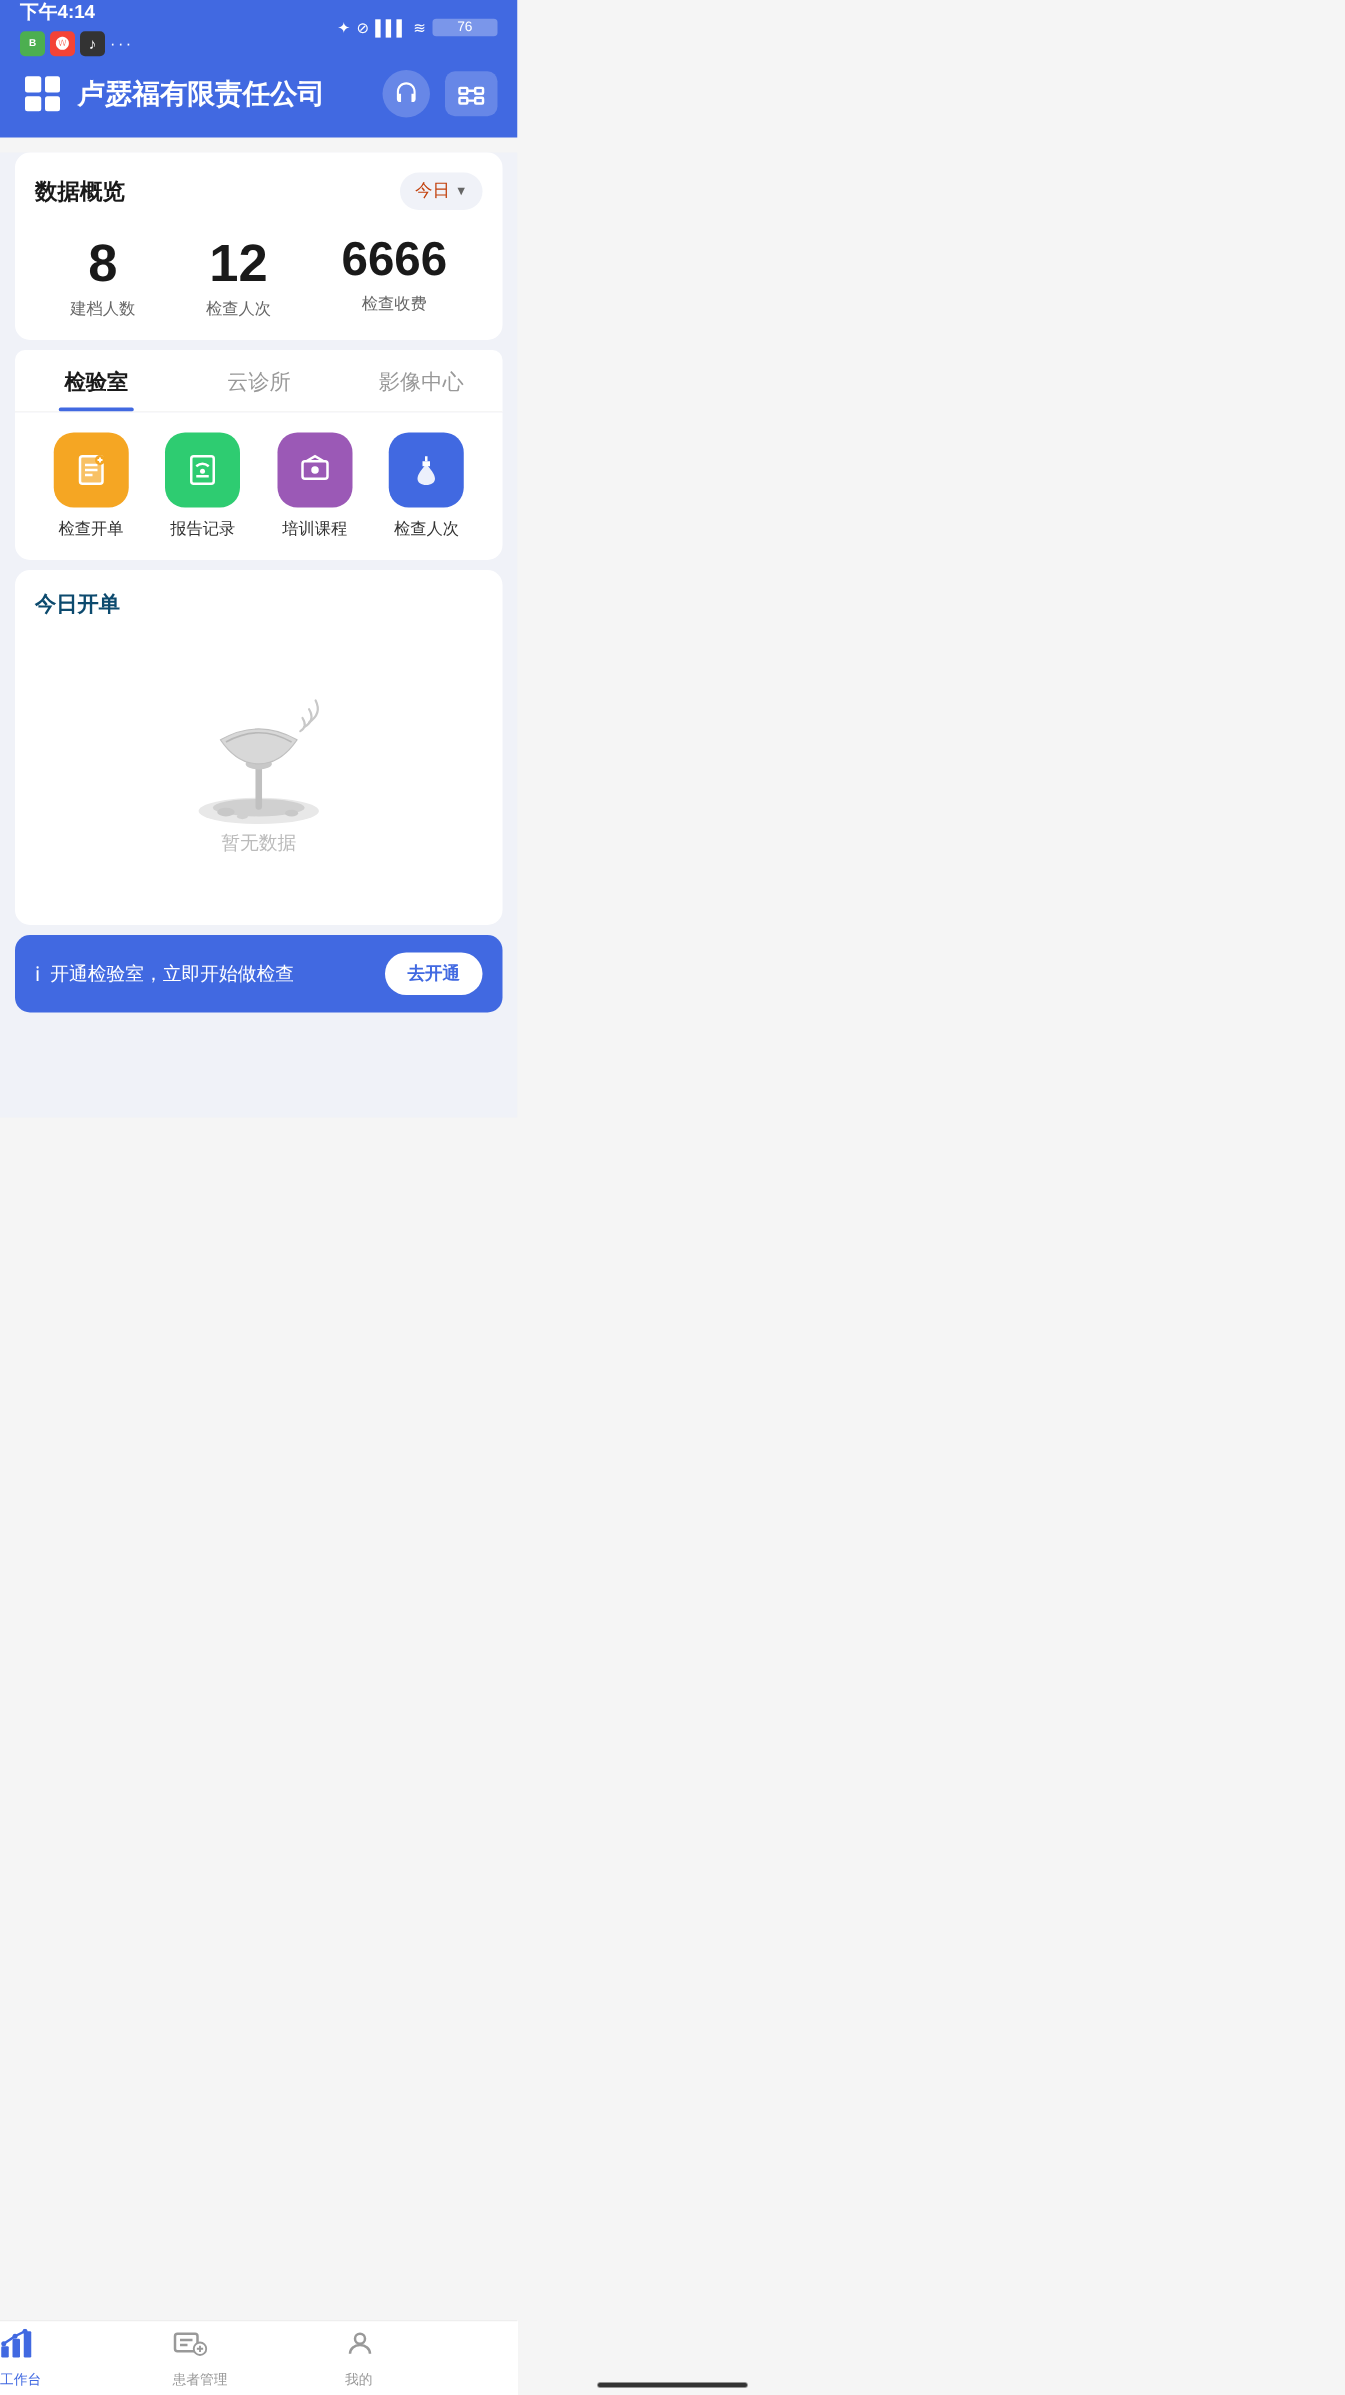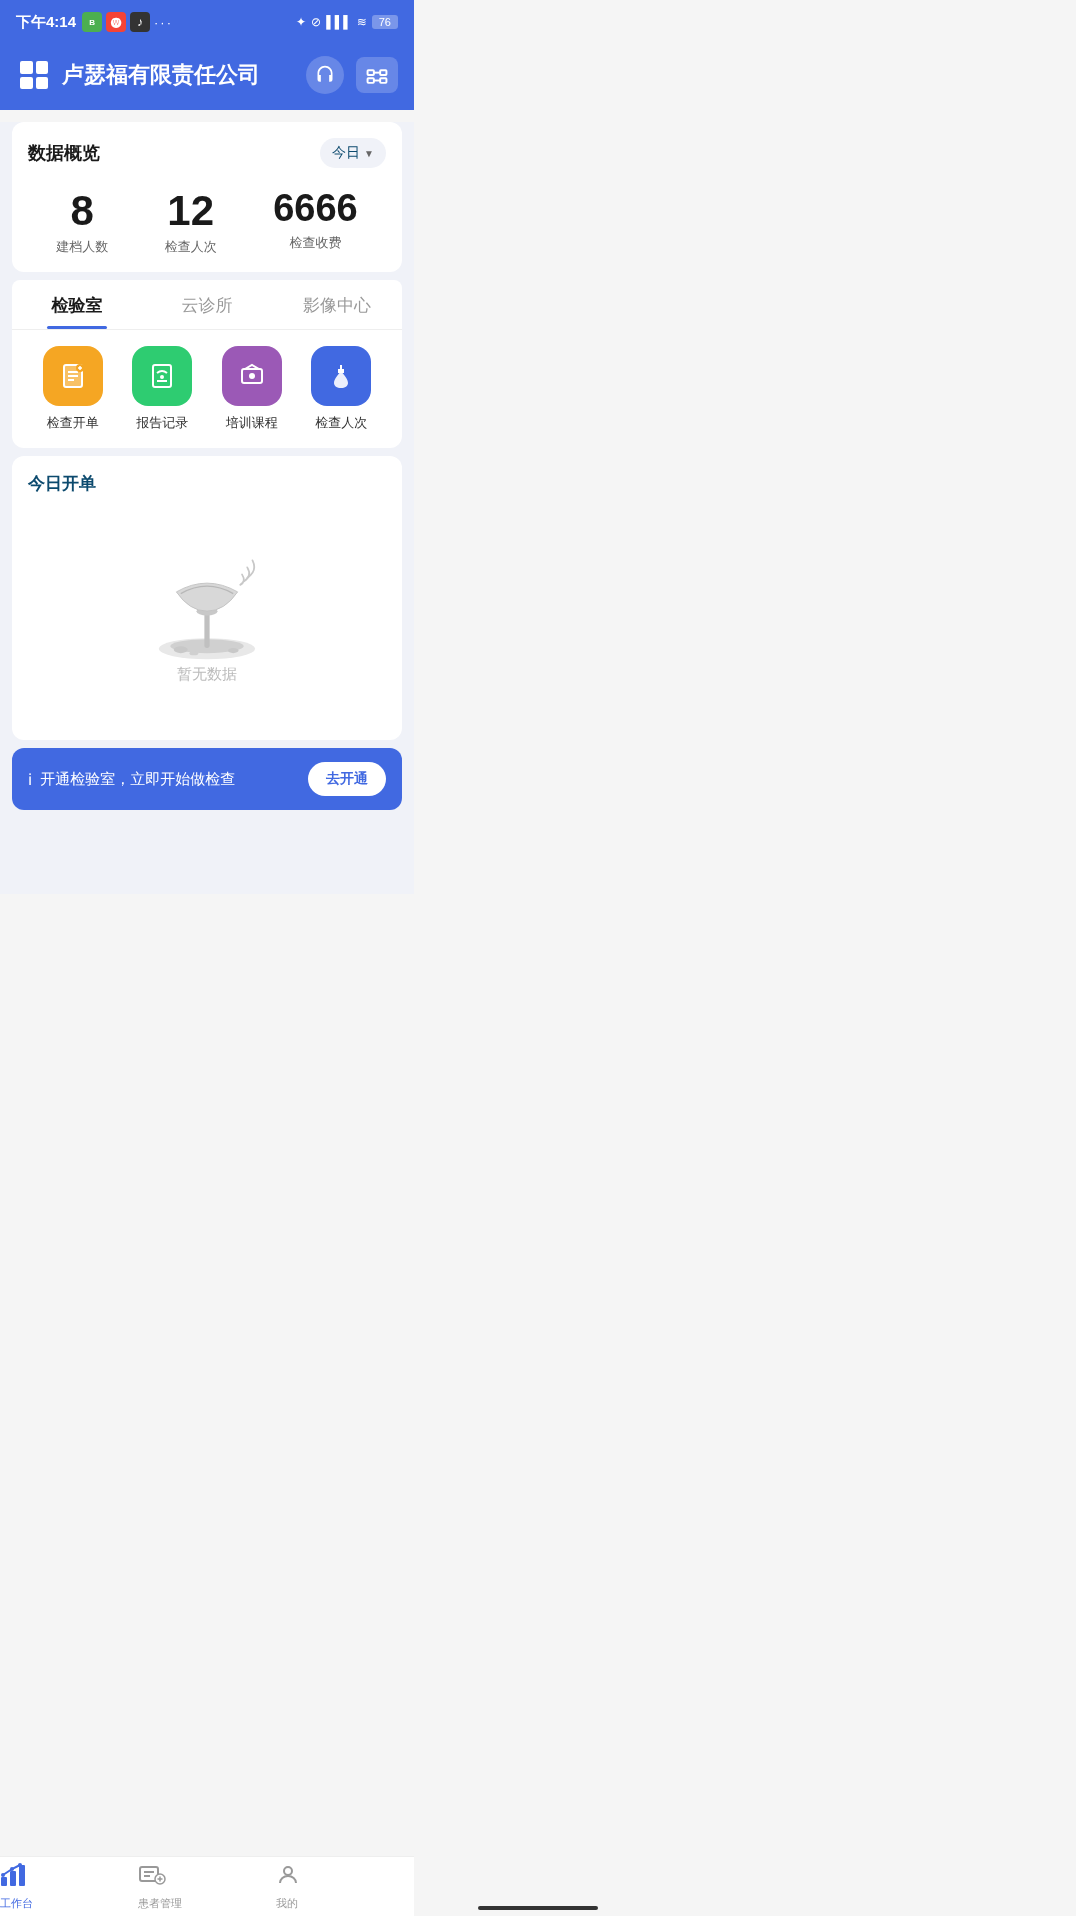"下午4:14" .status-left { align-items: center -> none; flex-direction: none -> column }
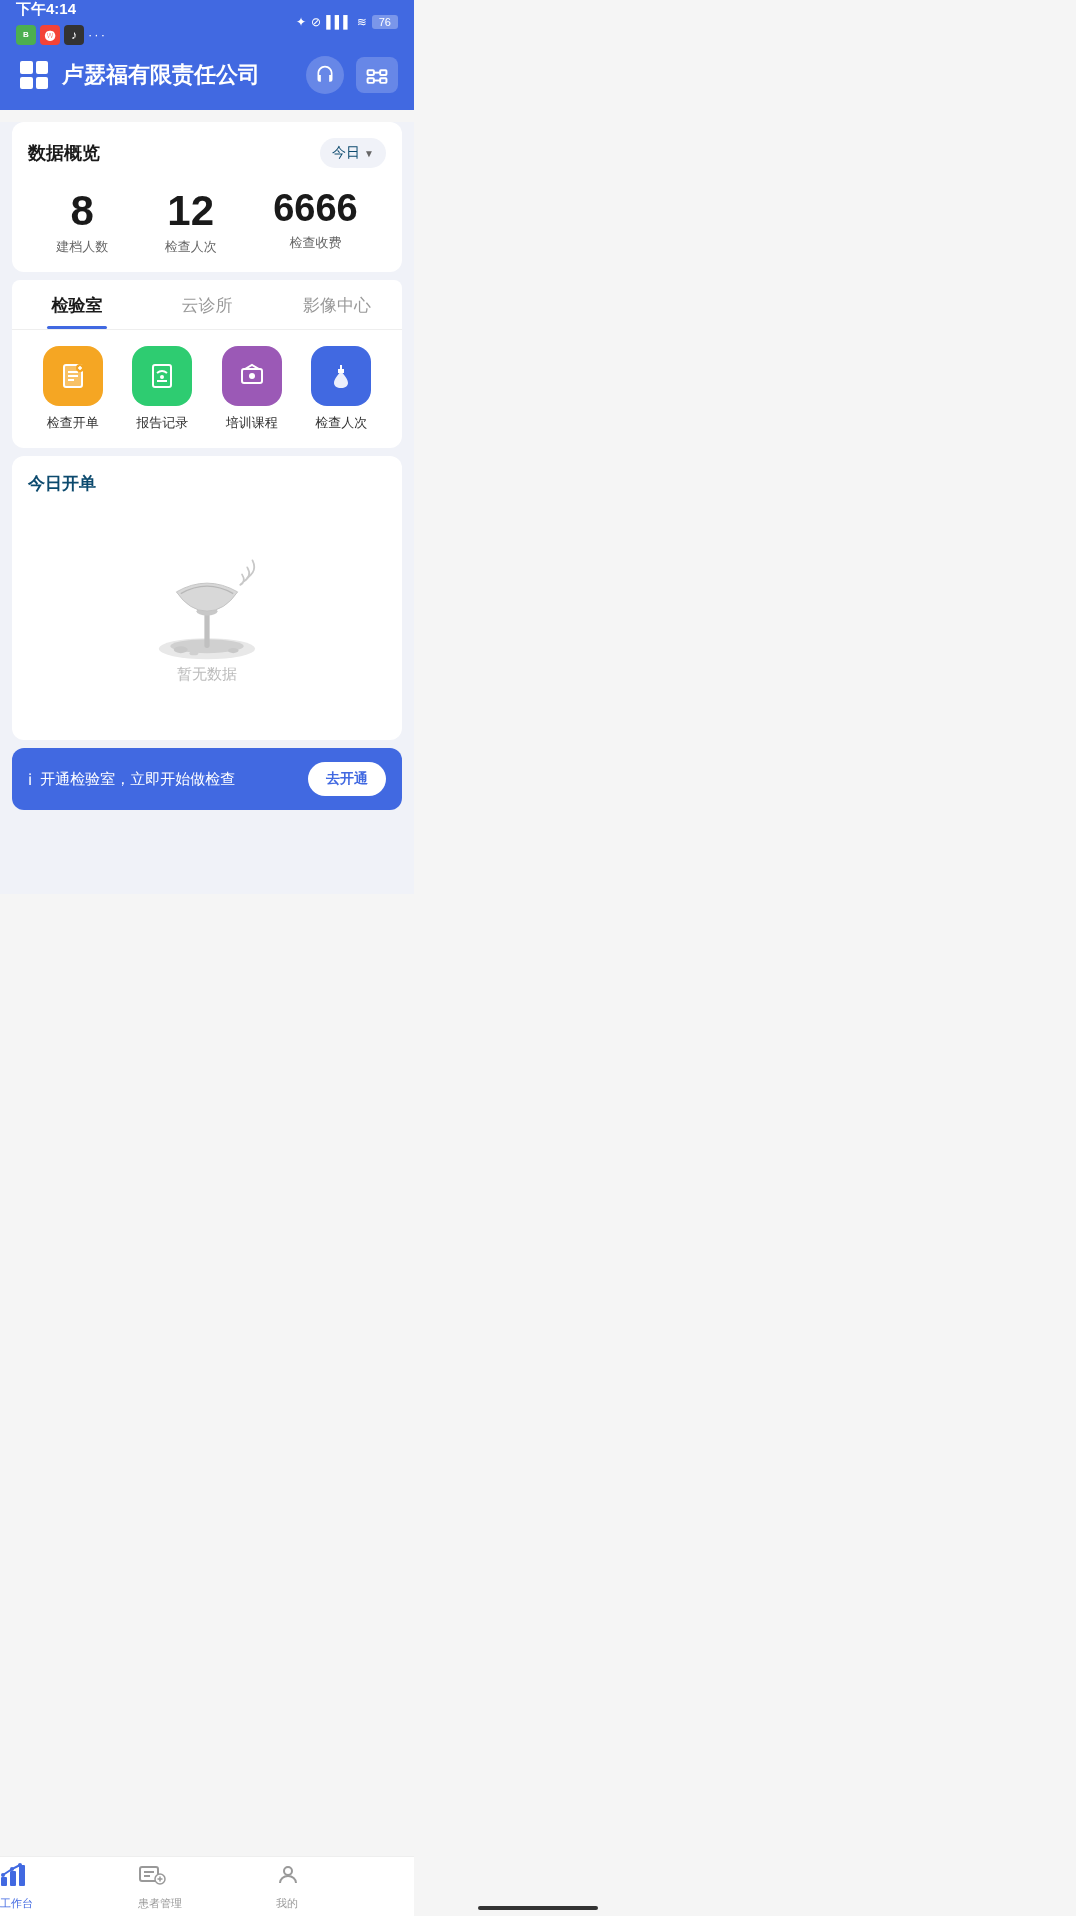"76" span { padding: 1px 7px -> 1px 20px }
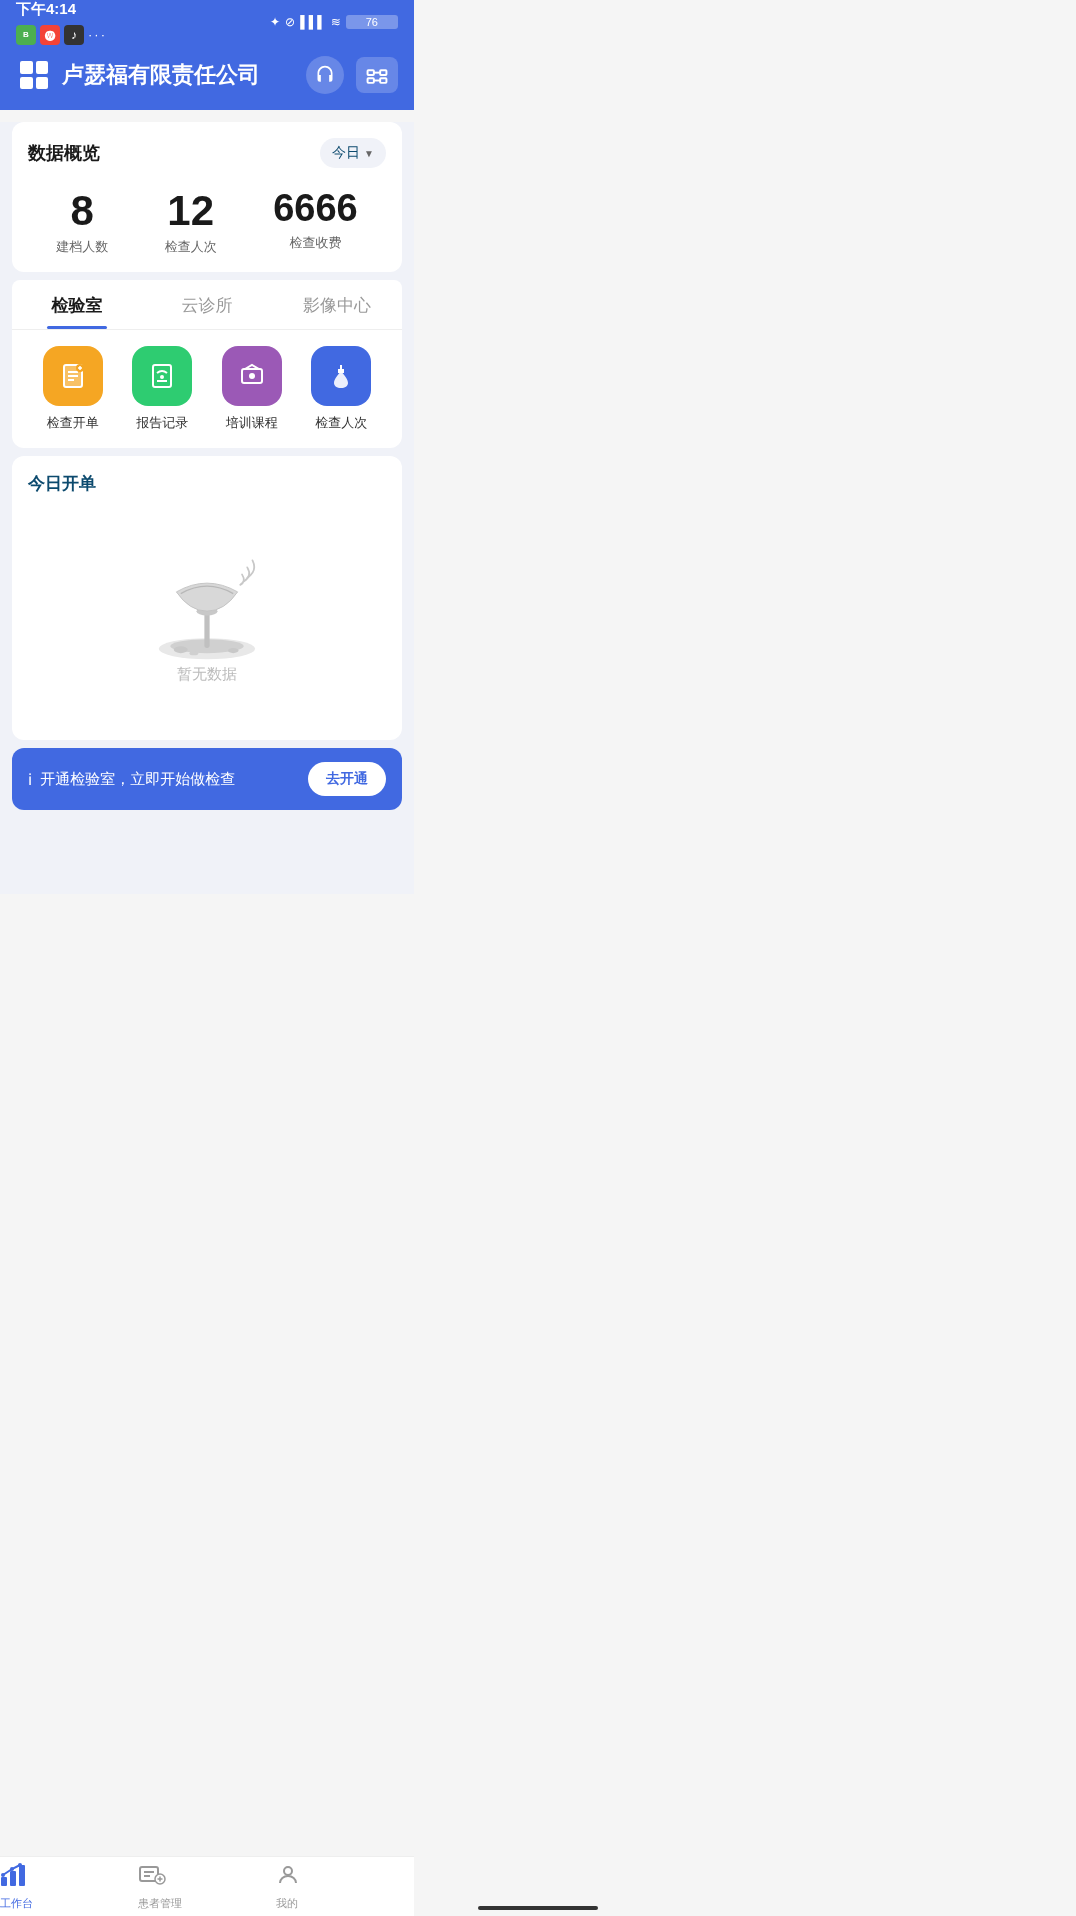"今日" .date-selector-text { color: #0c4a6e -> #c2410c }
